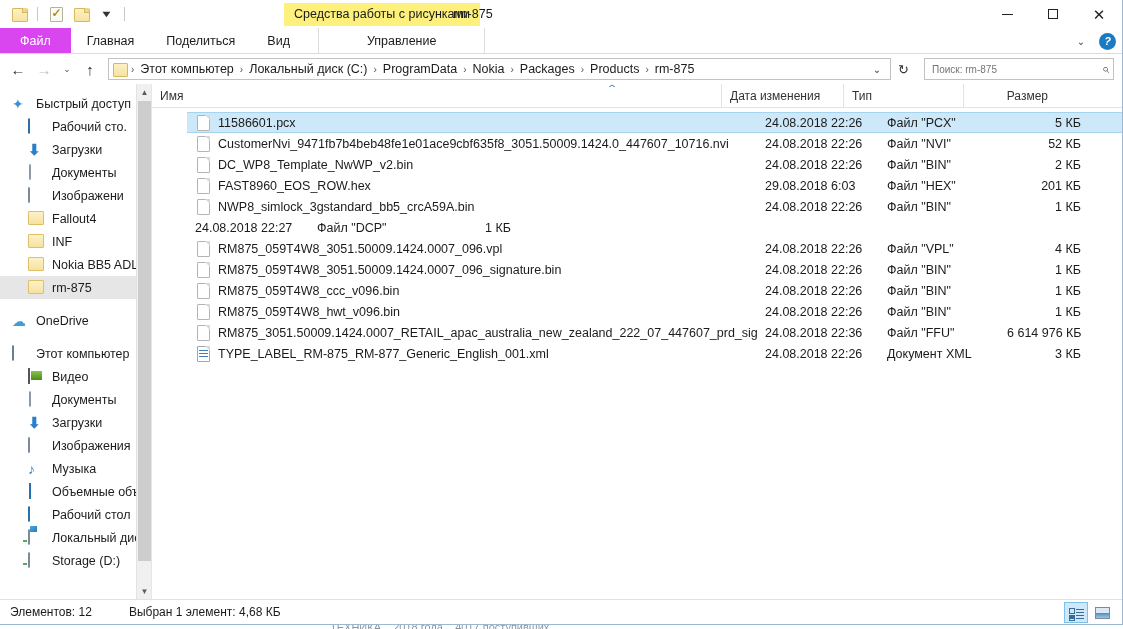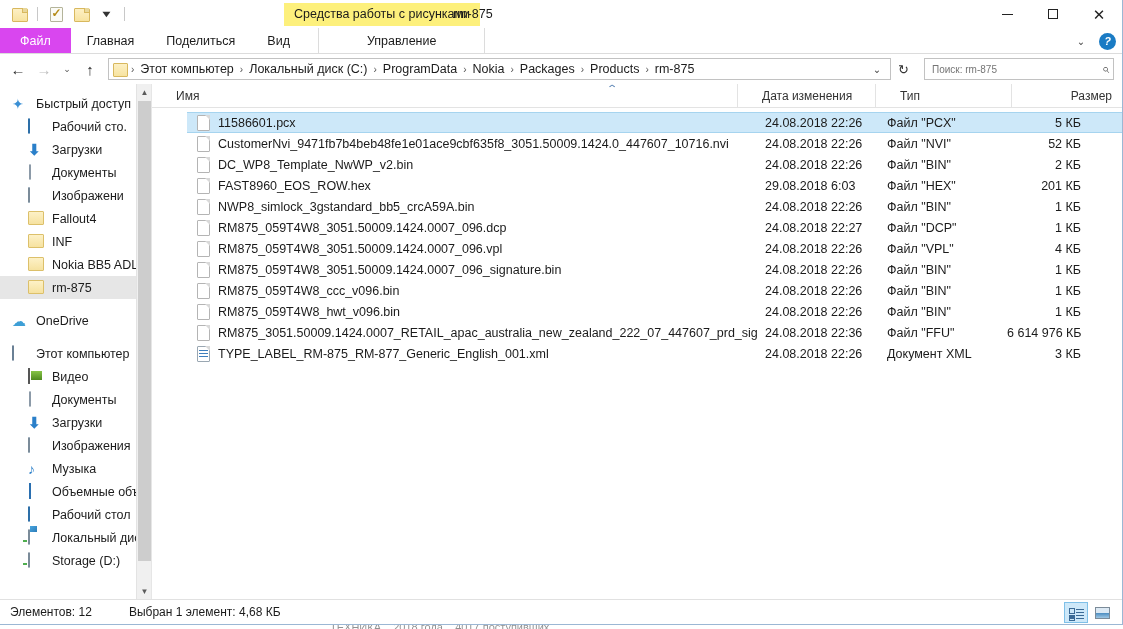"Имя" .col { margin-left: 16px -> none }
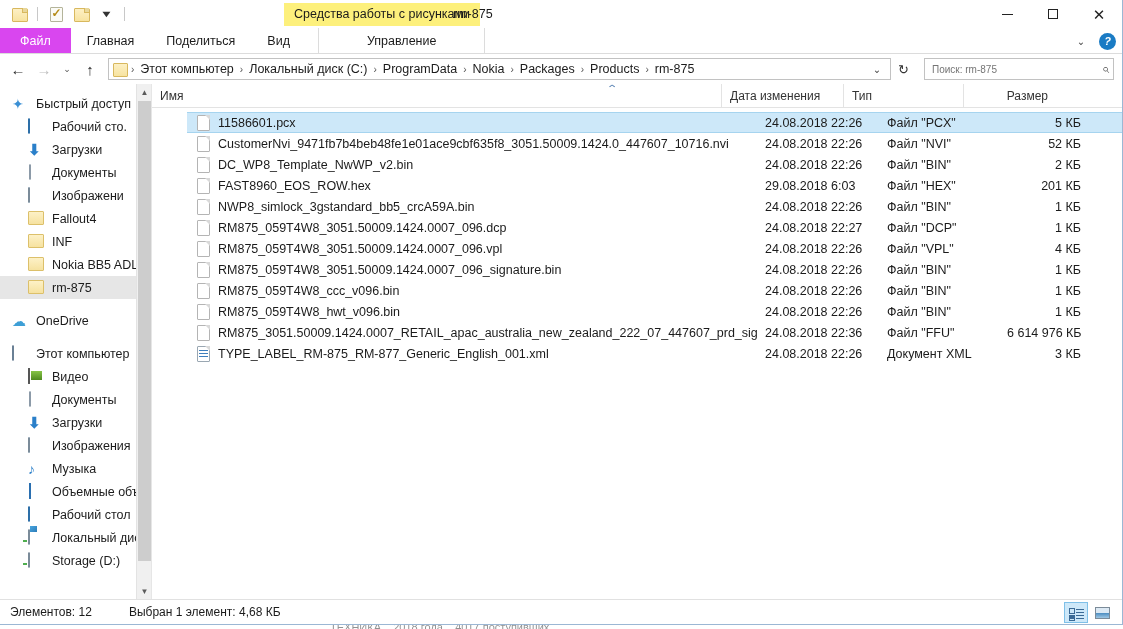"RM875_059T4W8_3051.50009.1424.0007_096.d" div.cell-name { html: <div> <span> <span></span> <span></span> </span> <span>RM875_059T4W8_3051.50009.1424.0007_096.dcp</span> </div> -> none }
